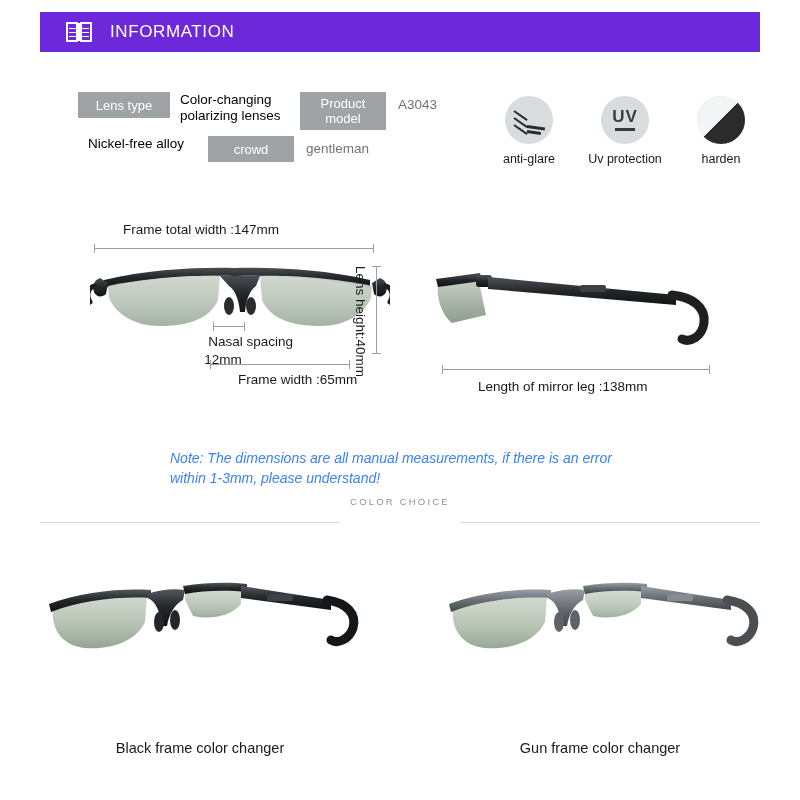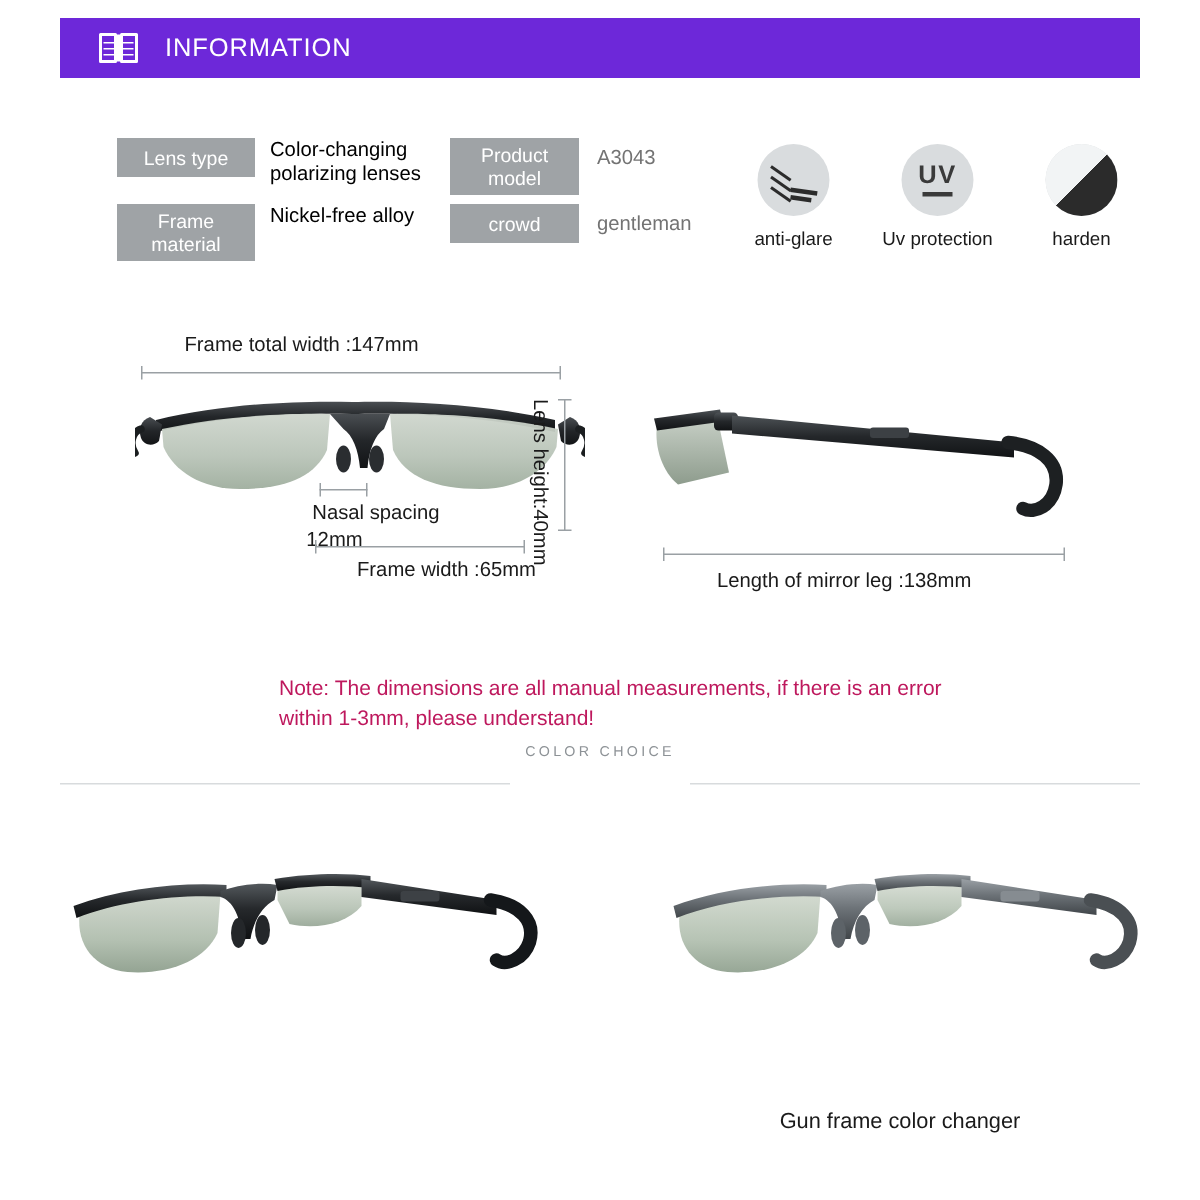"Frame material" div.tag { html: <div>Frame material</div> -> none }
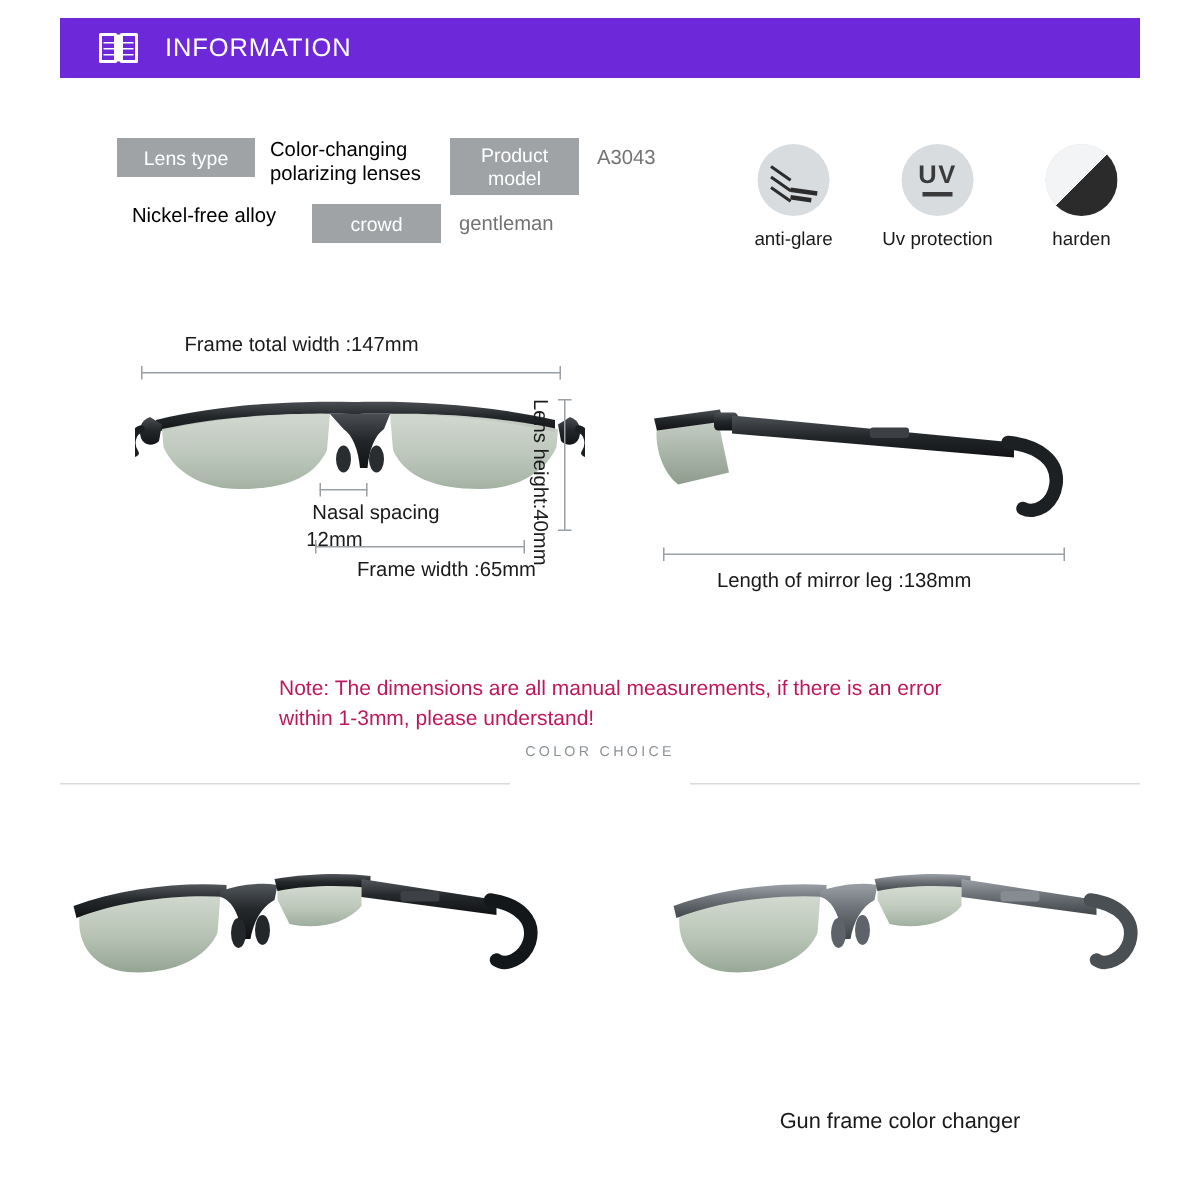"Note: The dimensions are all" .note { color: #be185d -> #3b82f6; font-style: none -> italic; left: 186px -> 170px }
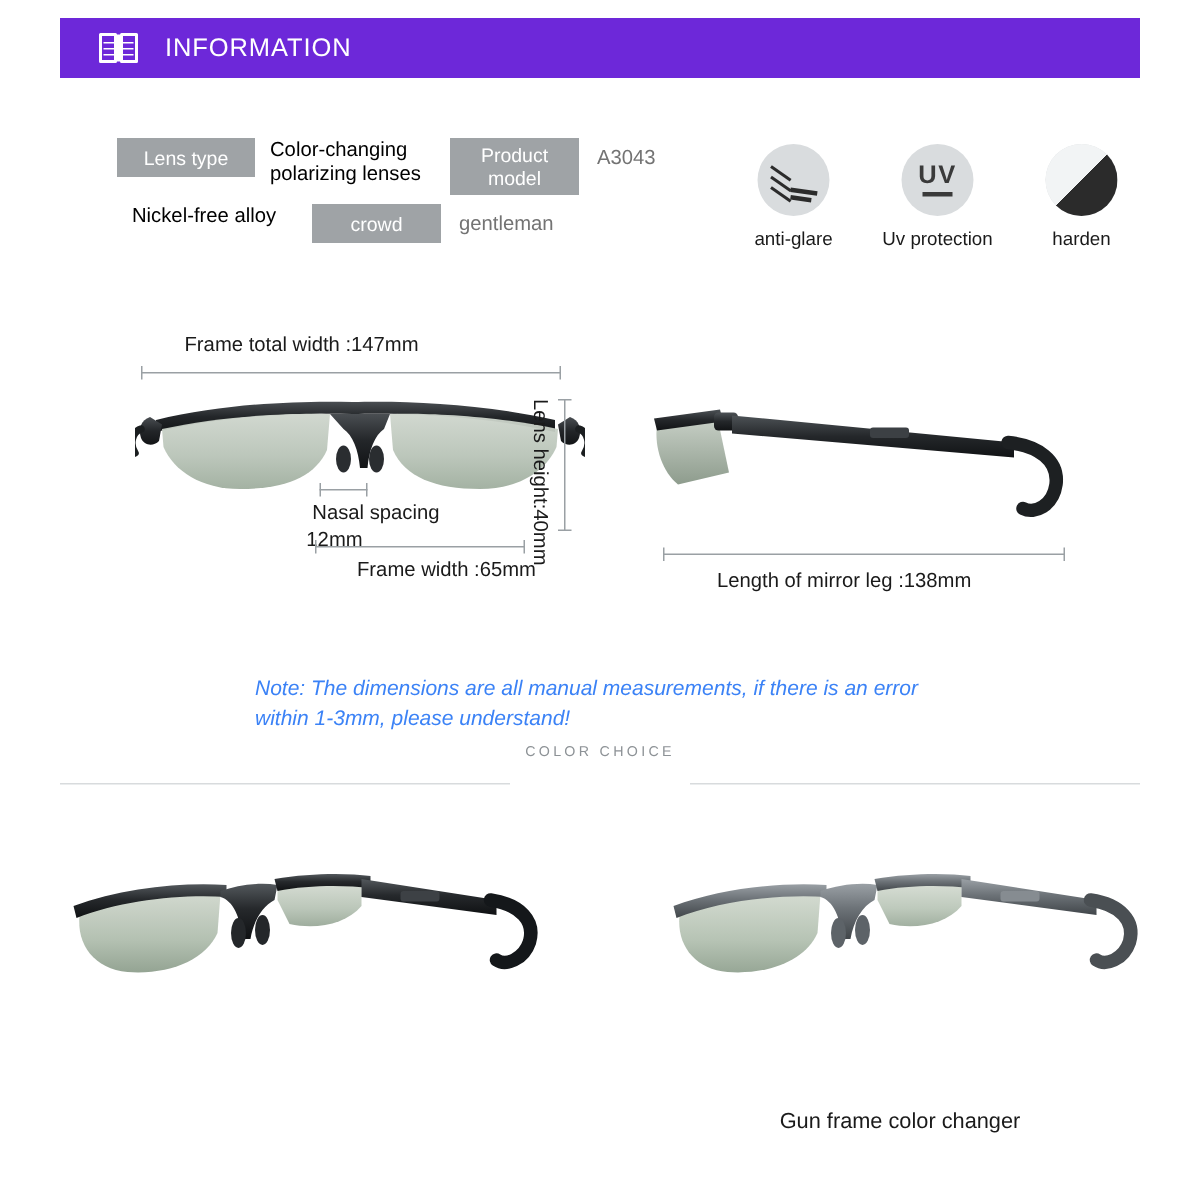"Black frame color changer" div.choice-label { html: none -> <div>Black frame color changer</div> }
